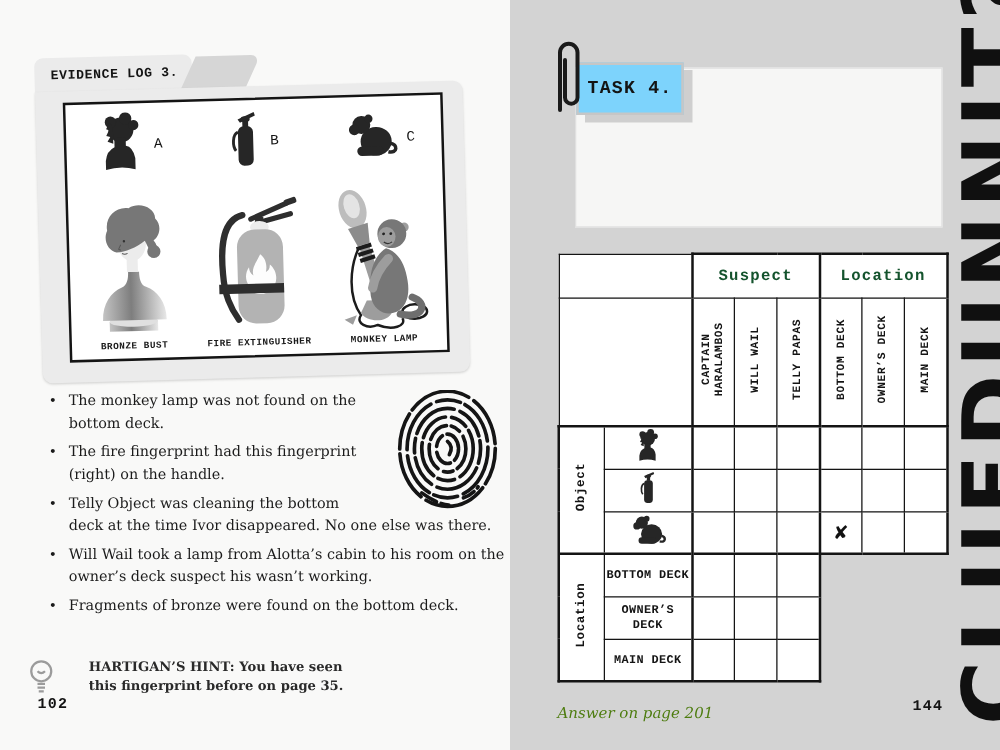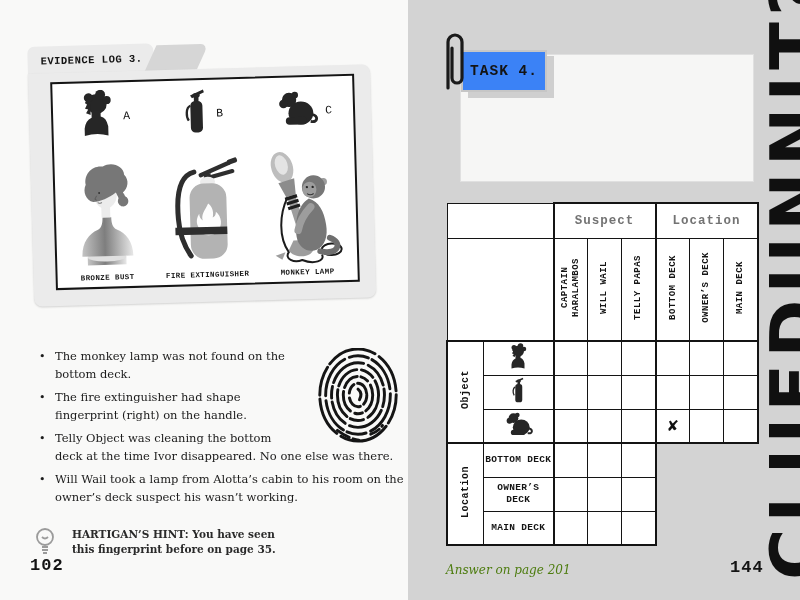"TASK 4." .task-box { background: #3b82f6 -> #7dd3fc }
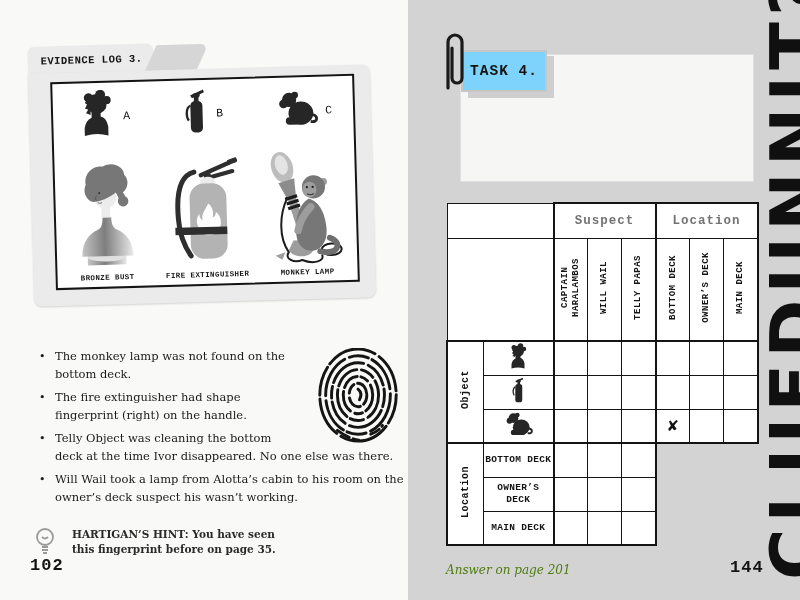"Suspect" td.ghead { color: #737373 -> #14532d }
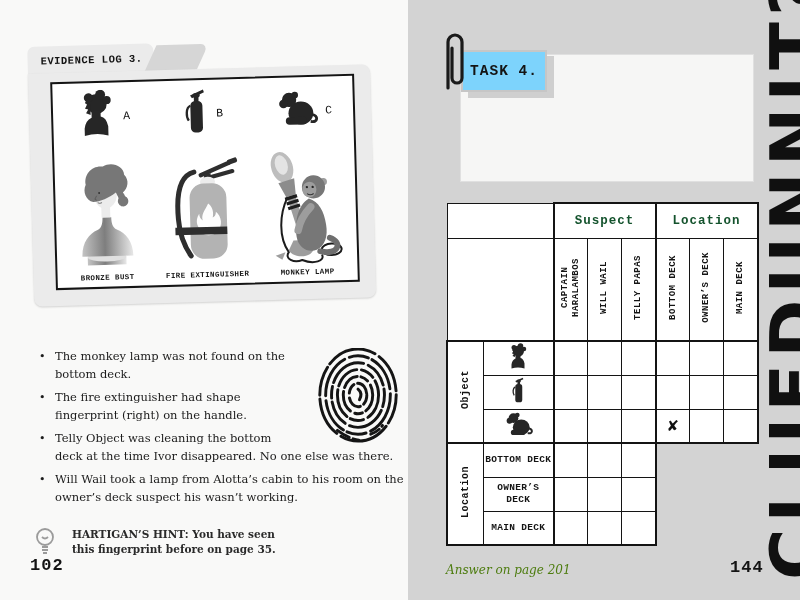"The monkey lamp was not" .clues { margin-top: 36px -> none }
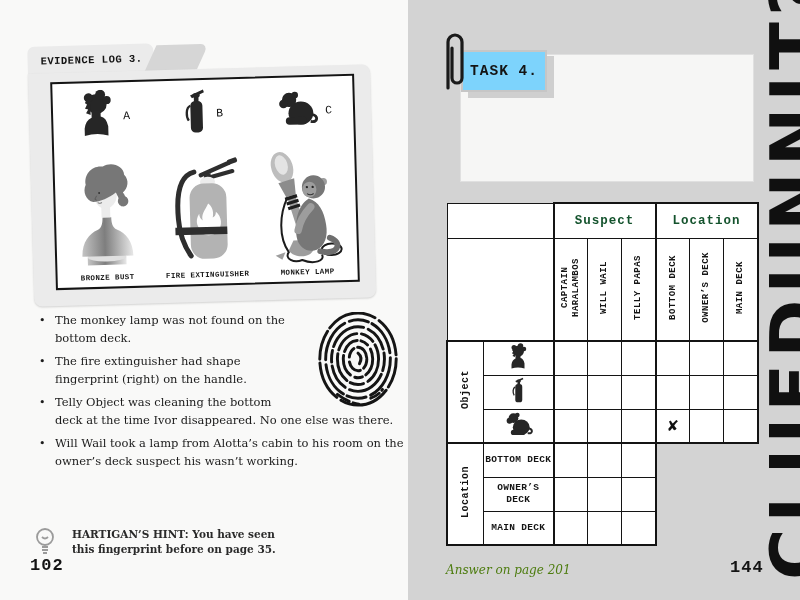"The fire extinguisher had shape" li { text: extinguisher had shape -> fingerprint had this }
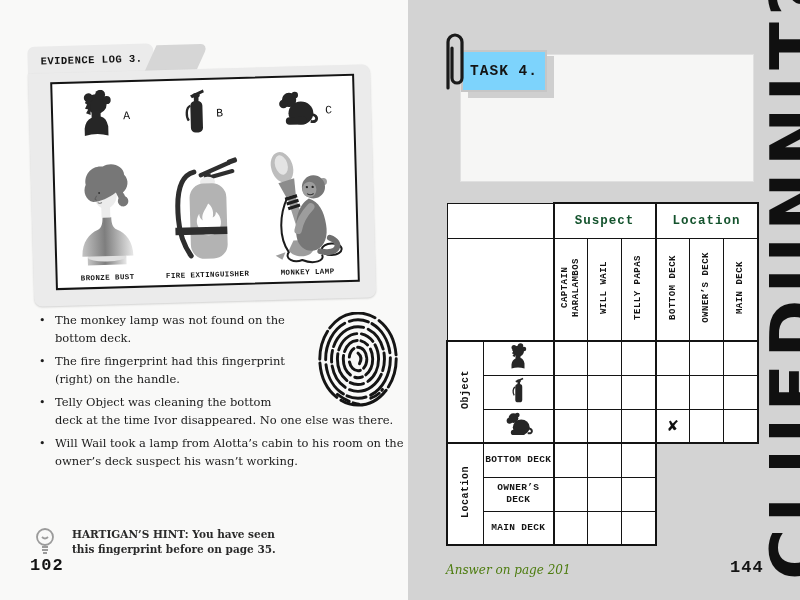"Fragments of bronze were found" li { html: none -> <li>Fragments of bronze were found on the bottom deck.</li> }
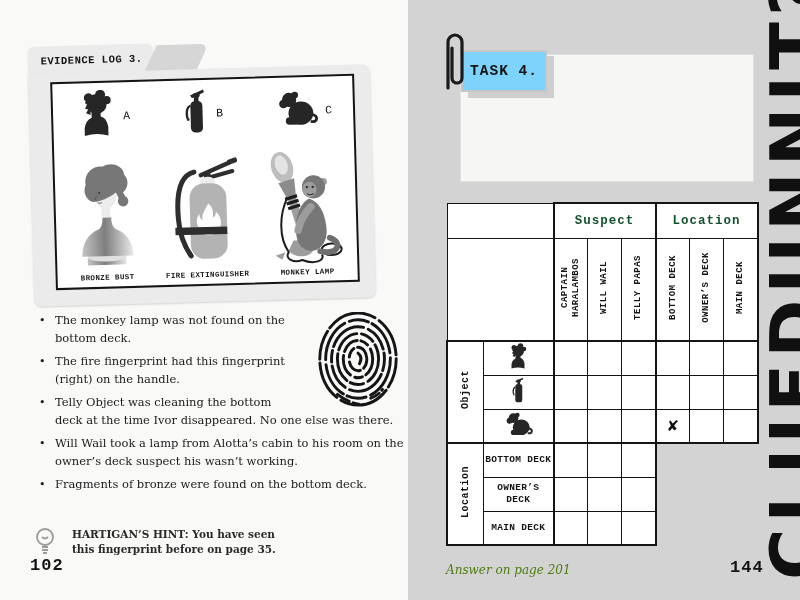"HARTIGAN’S HINT: You have seen" .hint { gap: 15px -> 26px; left: 33px -> 21px }
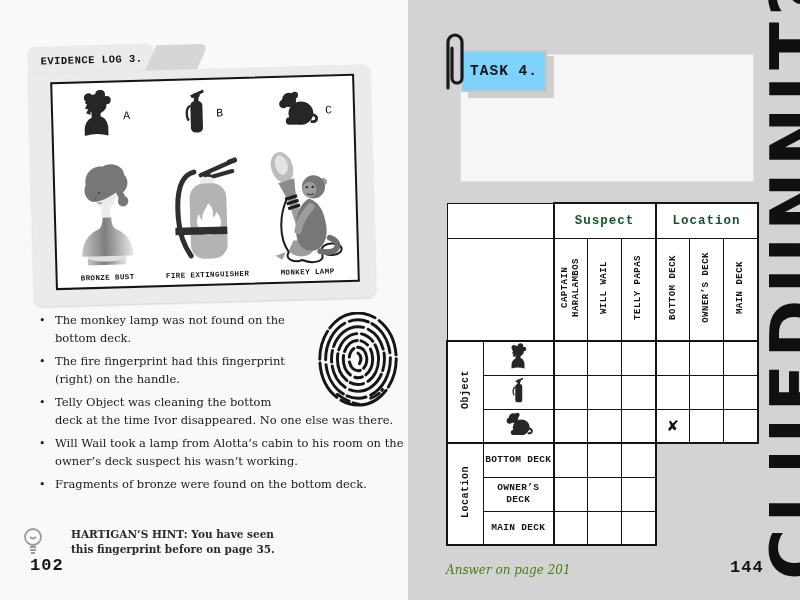"102" .pagenum { font-size: 17px -> 12px }
